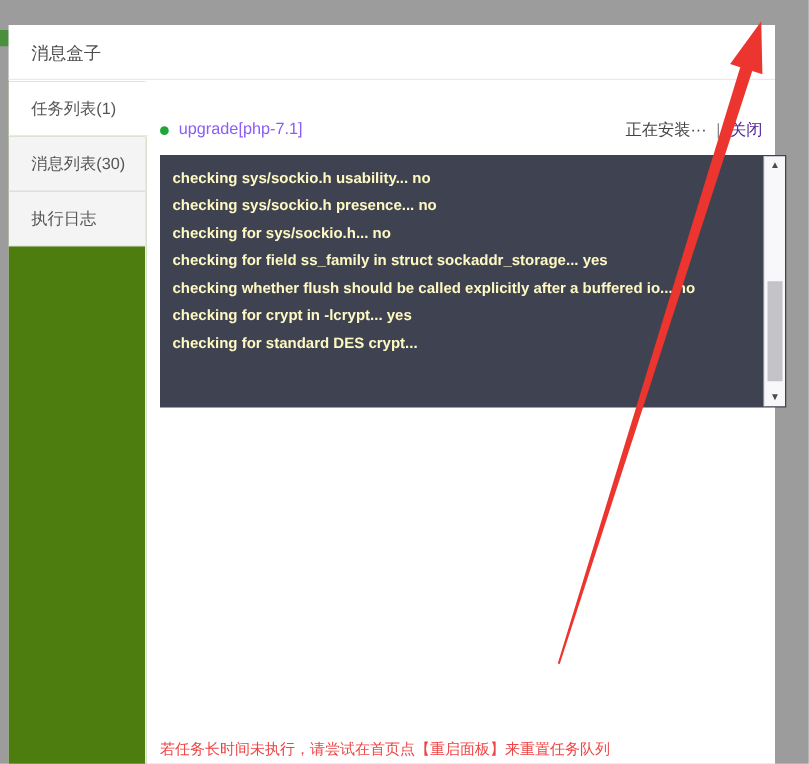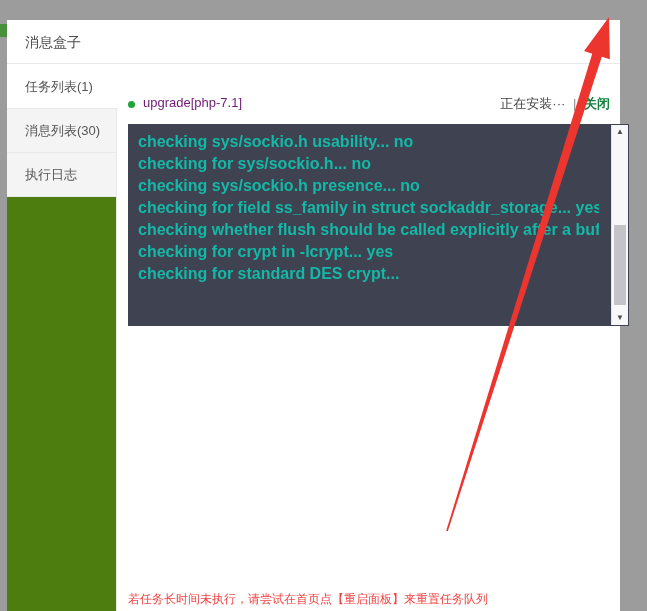"upgrade[php-7.1]" .task-name { color: #701a75 -> #8b5cf6 }
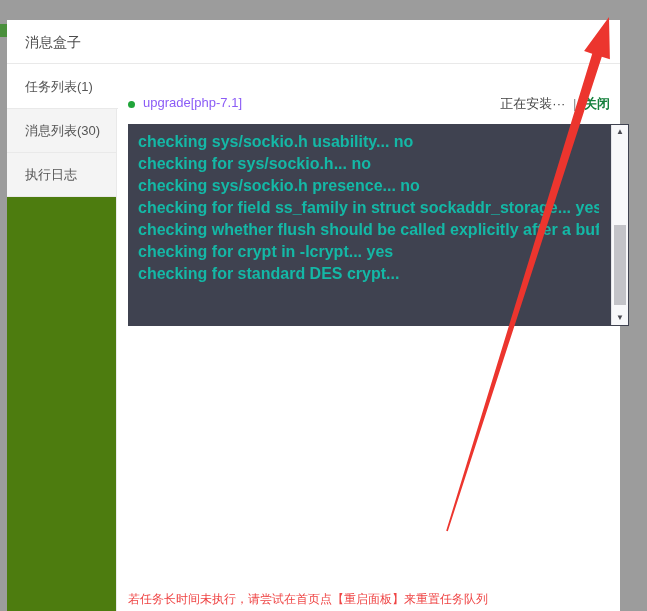"关闭" .task-close { color: #15803d -> #4c1d95; font-weight: bold -> none }
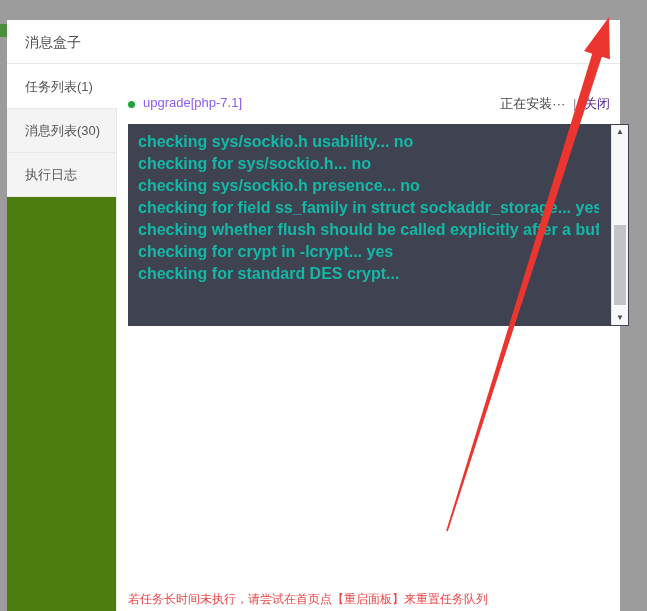"checking sys/sockio.h usability... no" .console-line { color: #14b8a6 -> #fef9c3; font-size: 16px -> 12px }
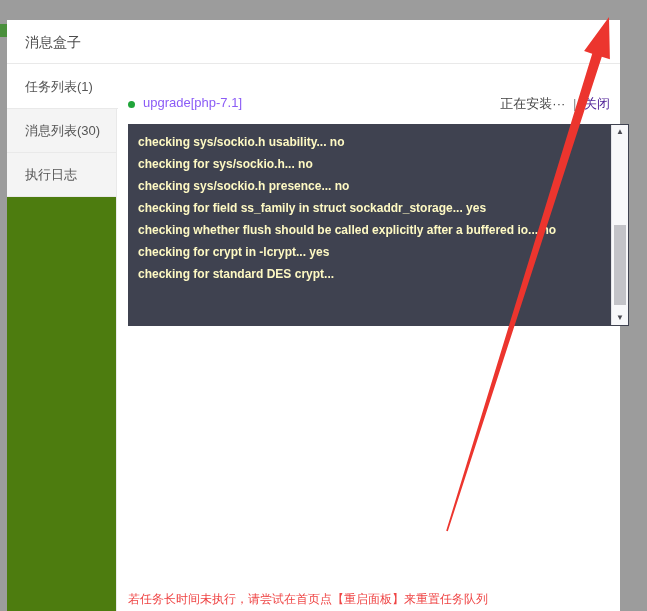"checking for sys/sockio.h... no" div.console-line { order: before "checking sys/sockio.h presence... no" -> after "checking sys/sockio.h presence... no" }
